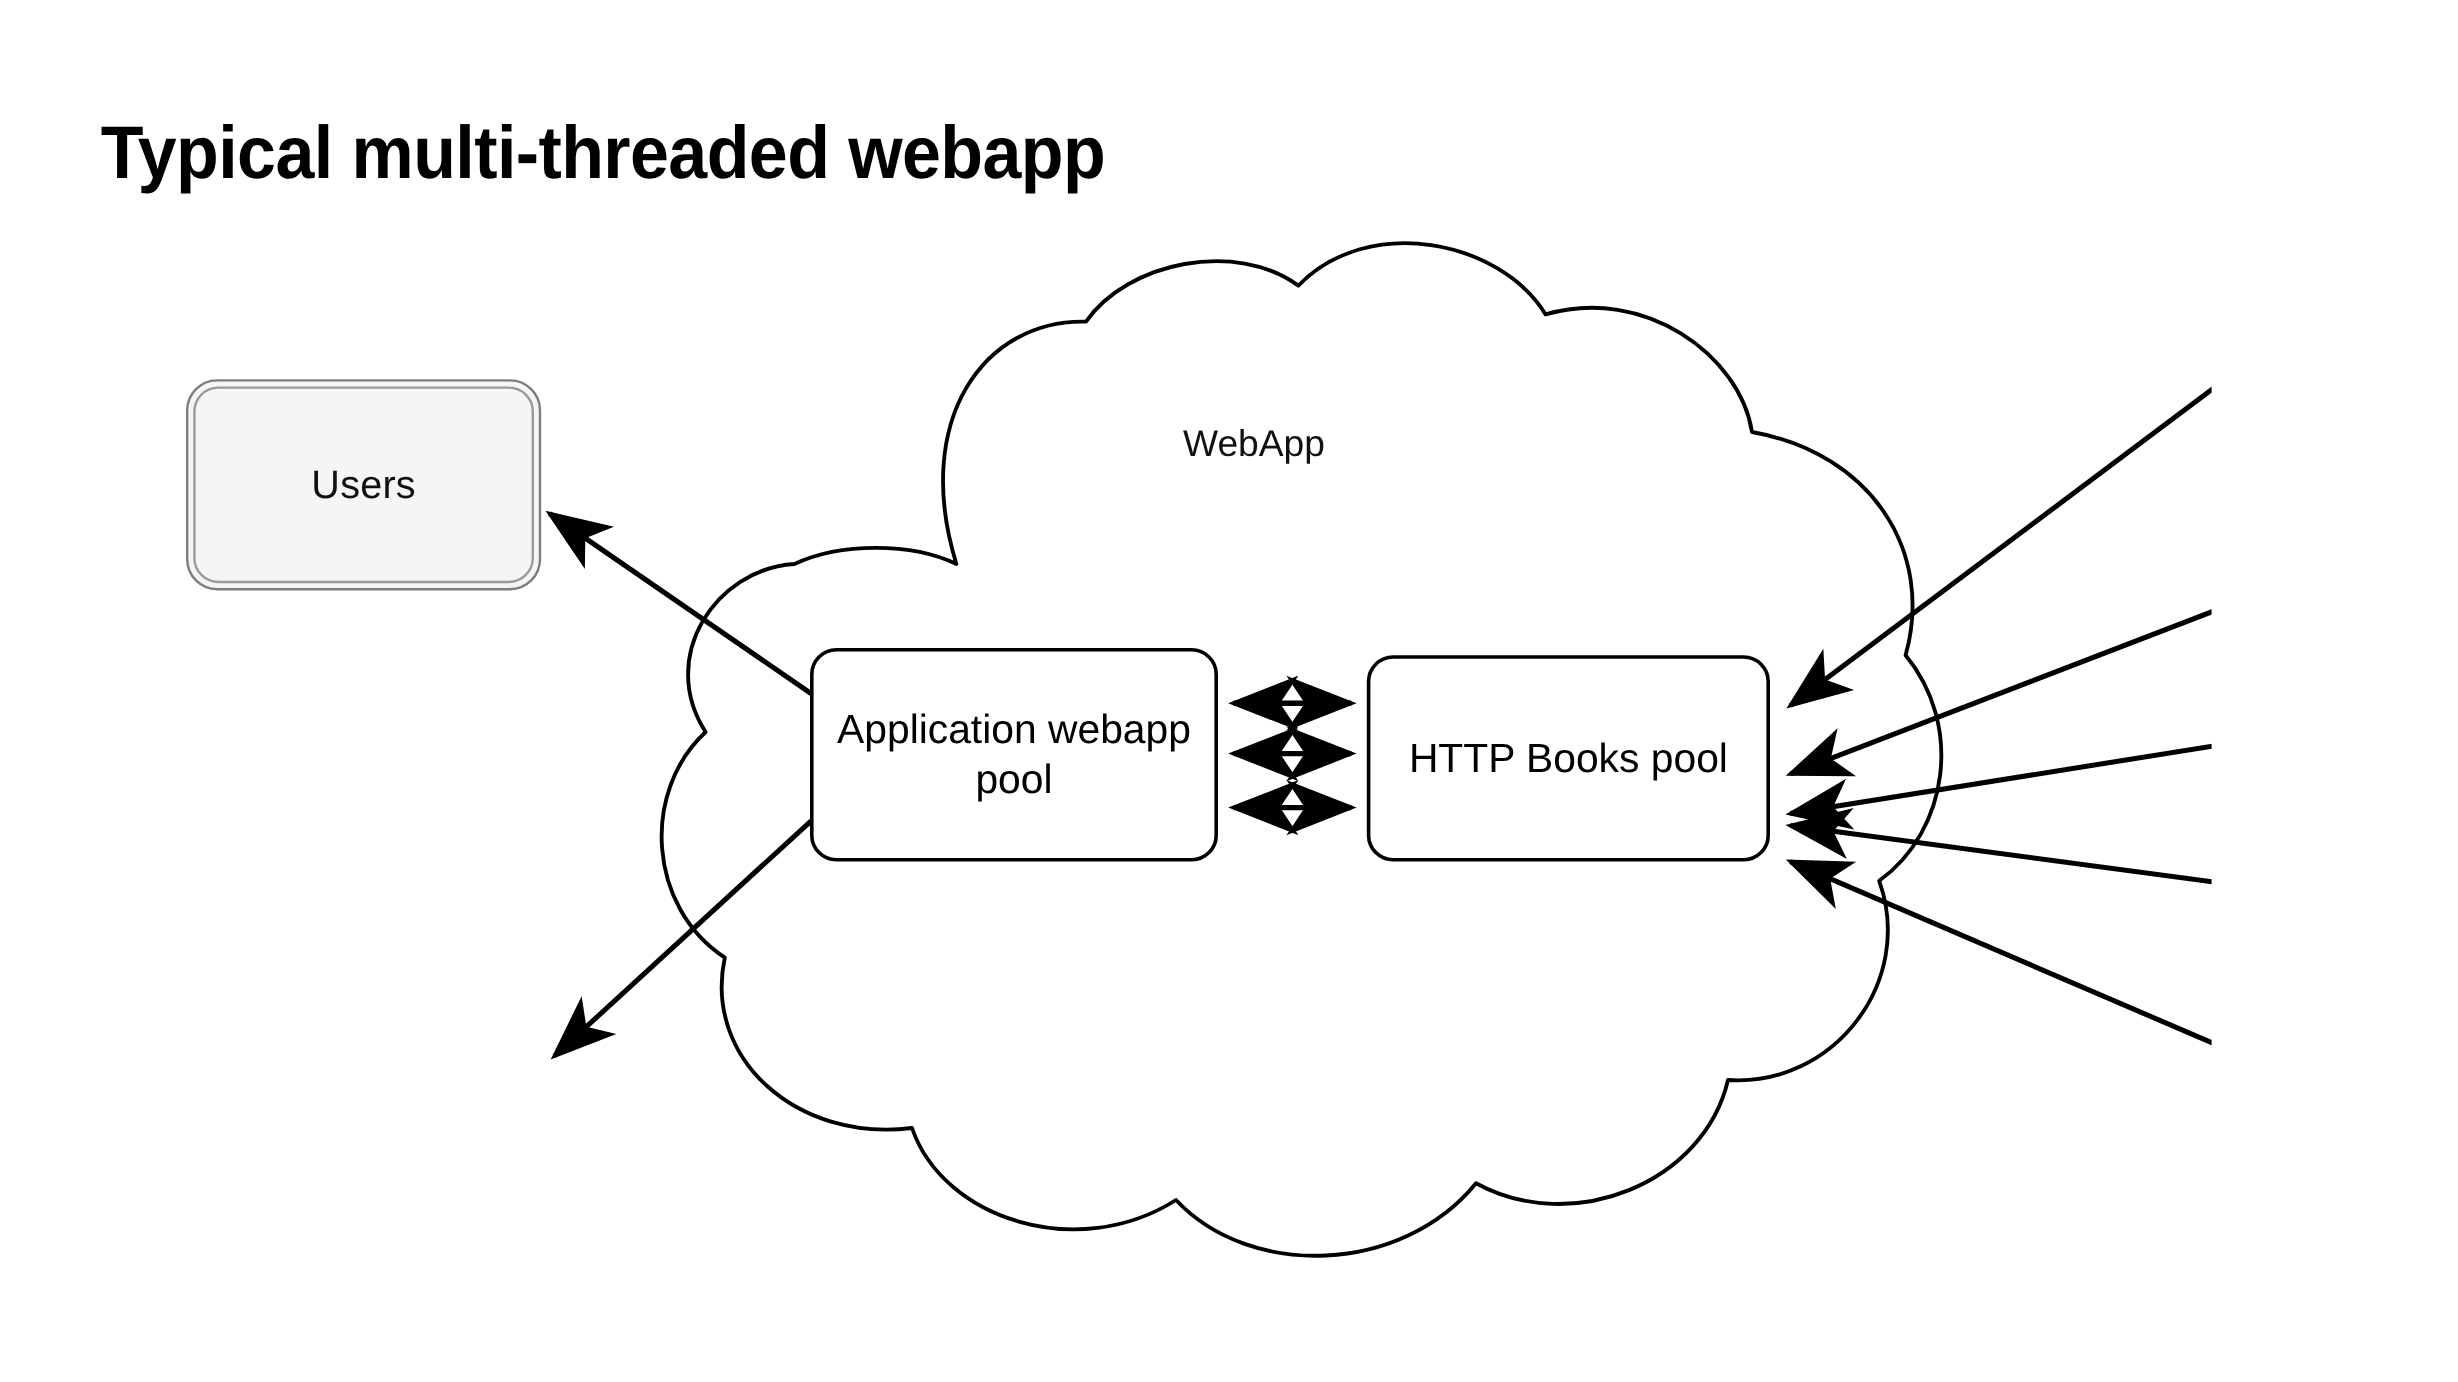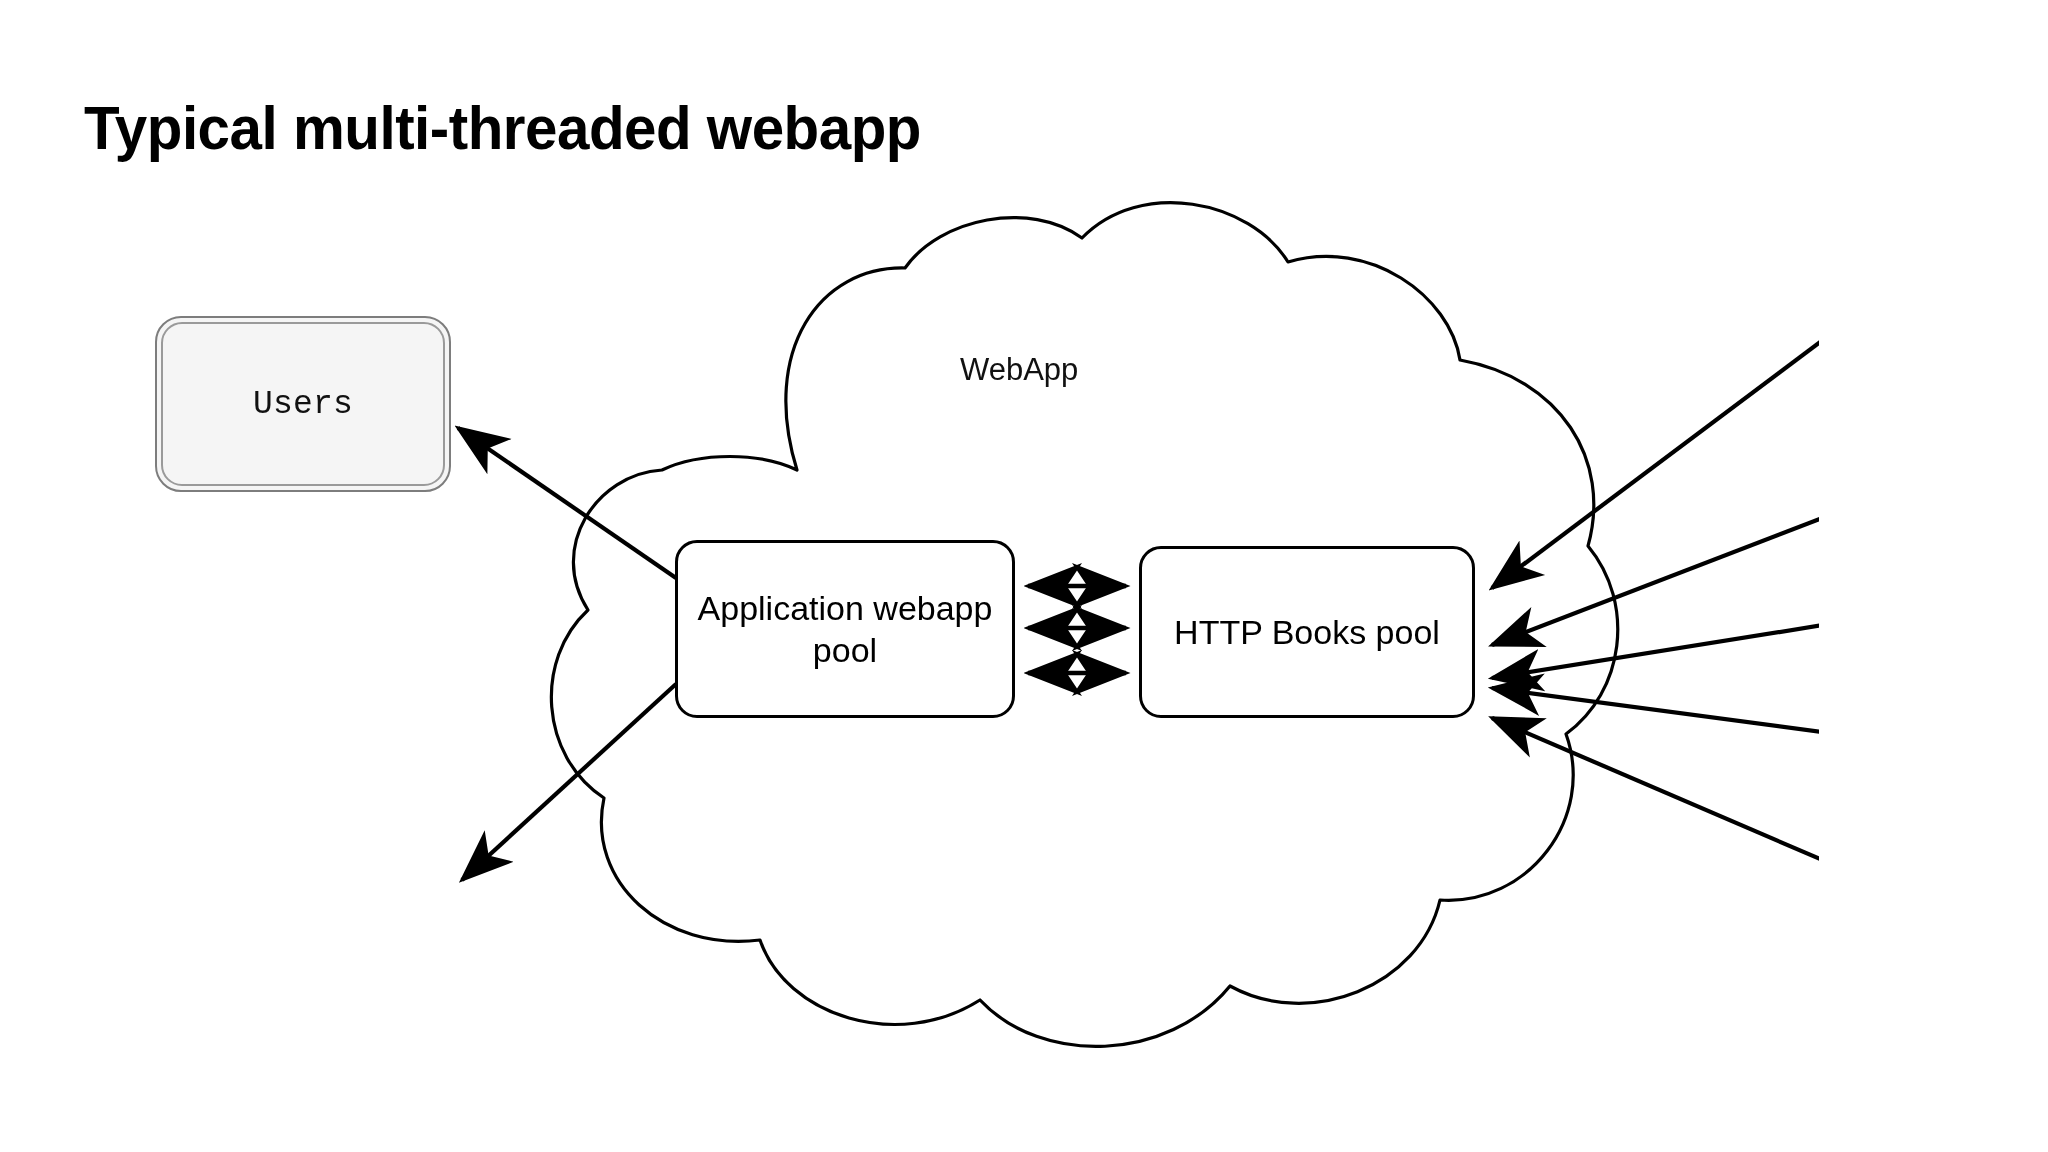"Typical multi-threaded webapp" #canvas { padding-left: none -> 24px }
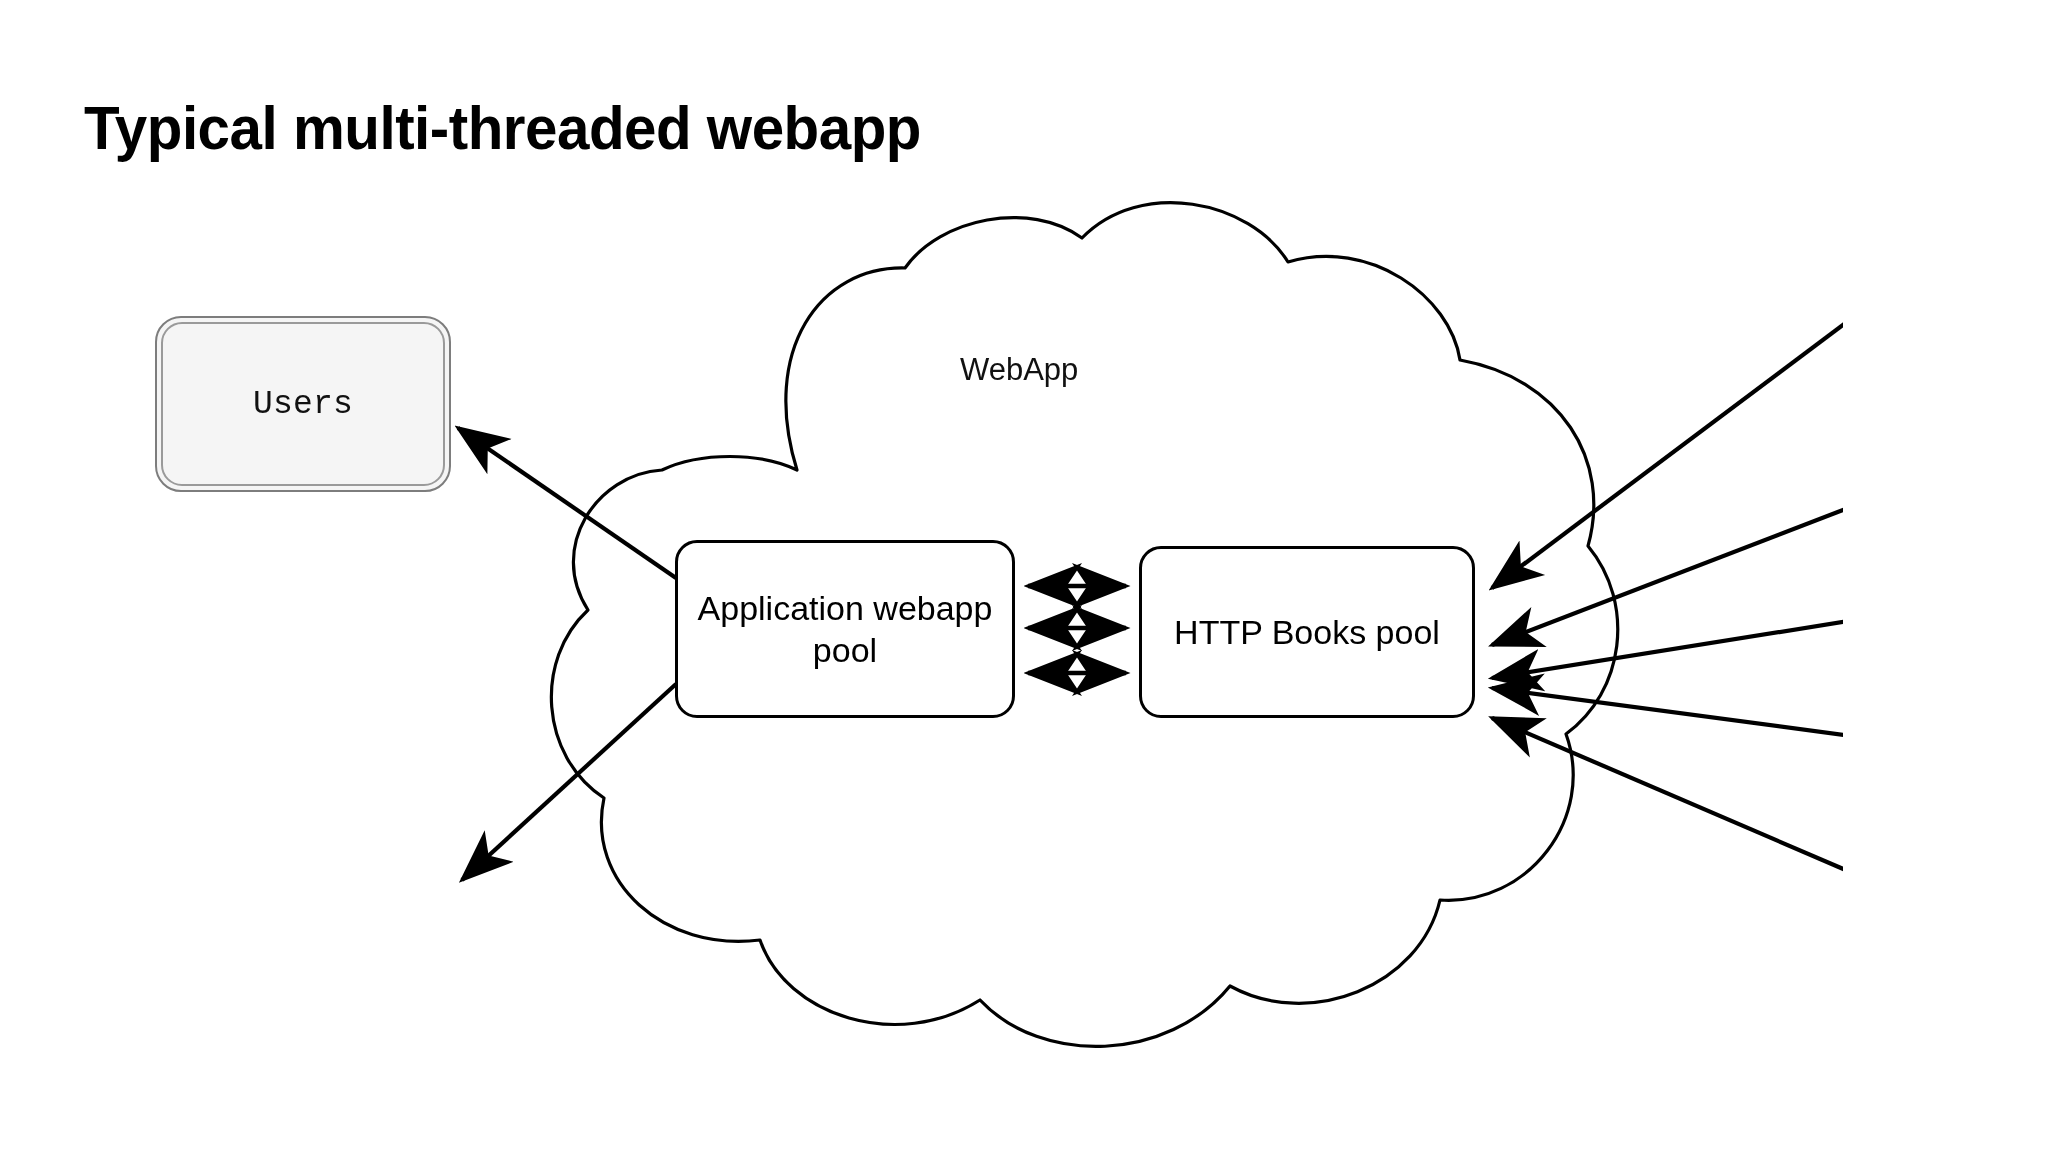"WebApp" #webapp-label { text-align: left -> center }
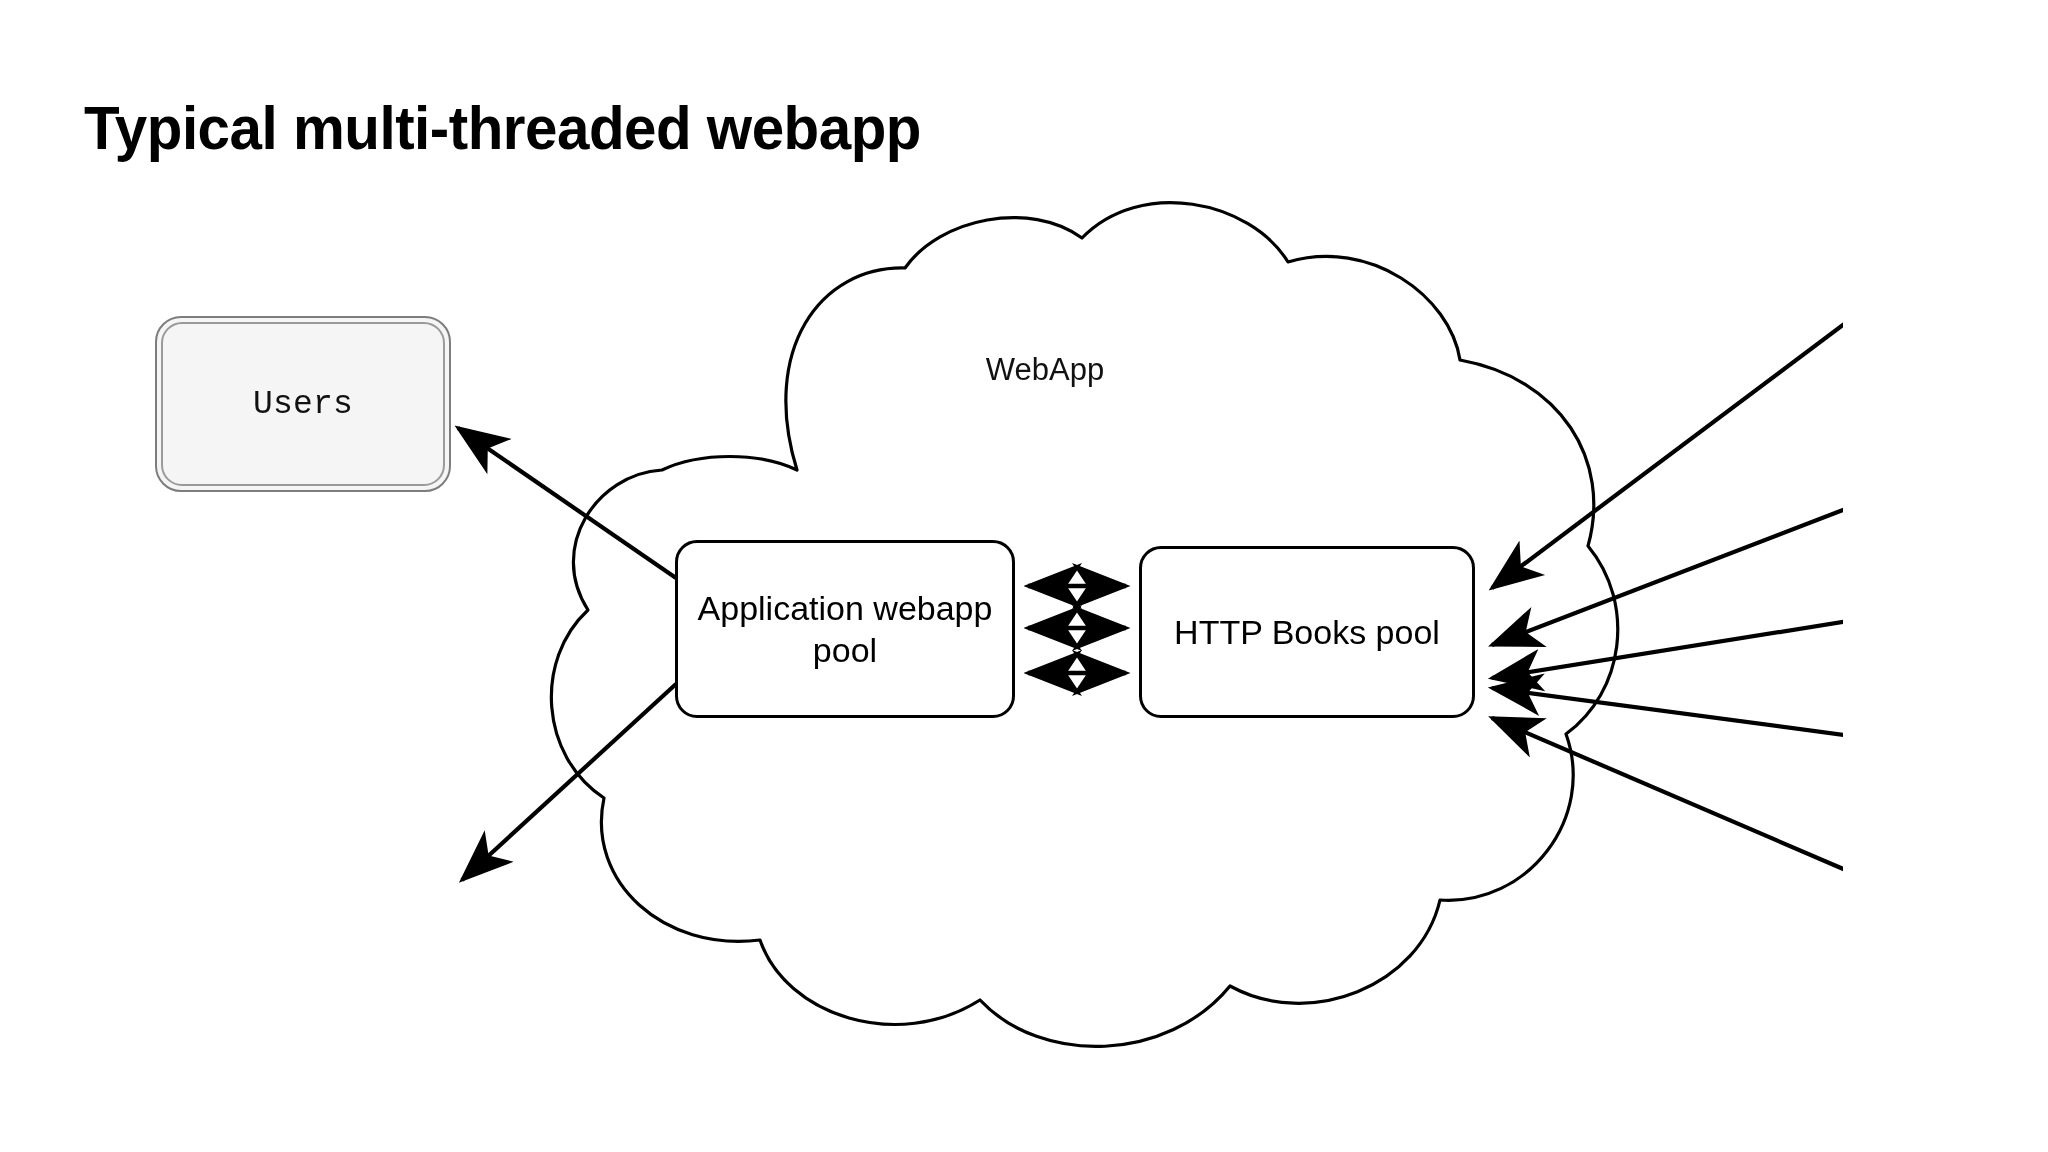"Users" .entity-label { font-family: Liberation Mono, monospace -> Liberation Sans, sans-serif }
